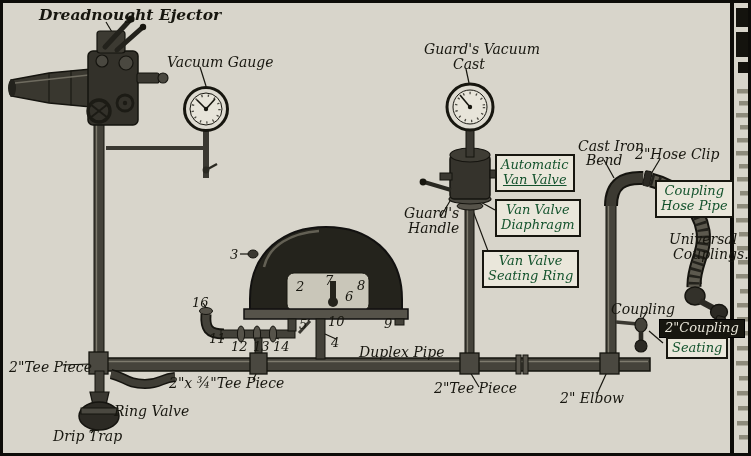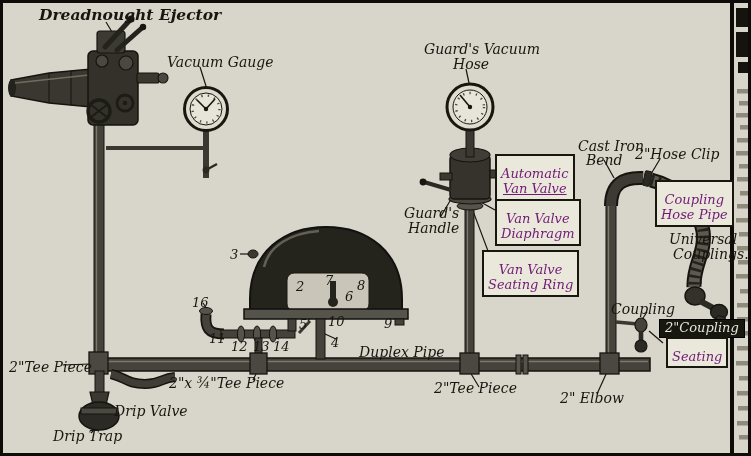"Hose" div.lbl { text: Hose -> Cast }
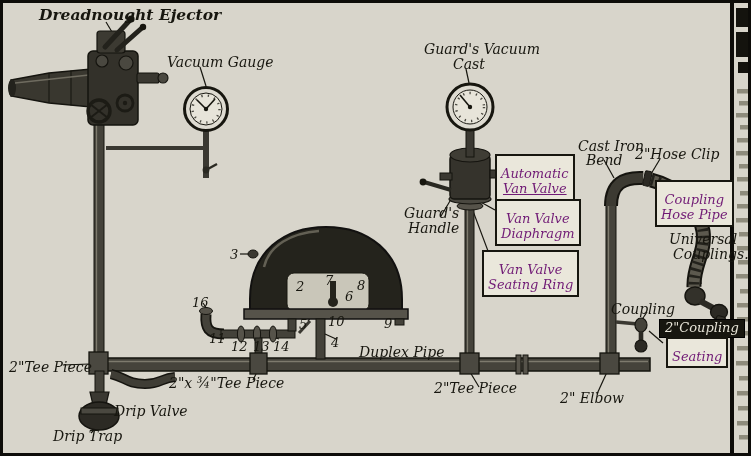"Automatic" .boxlbl { color: #701a75 -> #14532d; padding: 10px 4px 2px -> 1px 4px 2px }
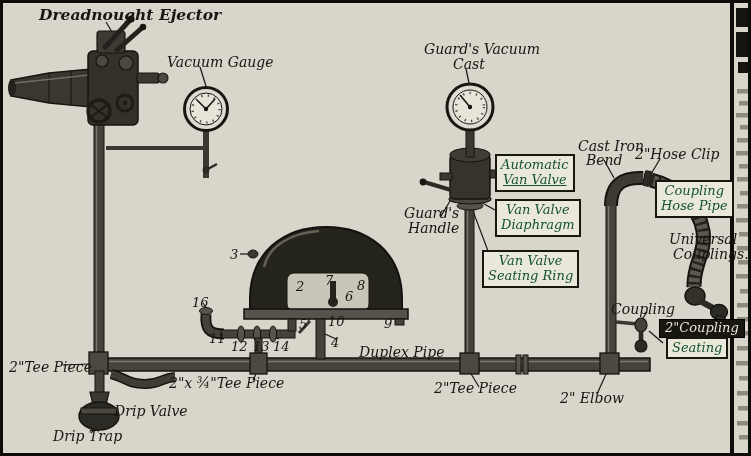"Drip Valve" div.lbl { text: Drip -> Ring }
